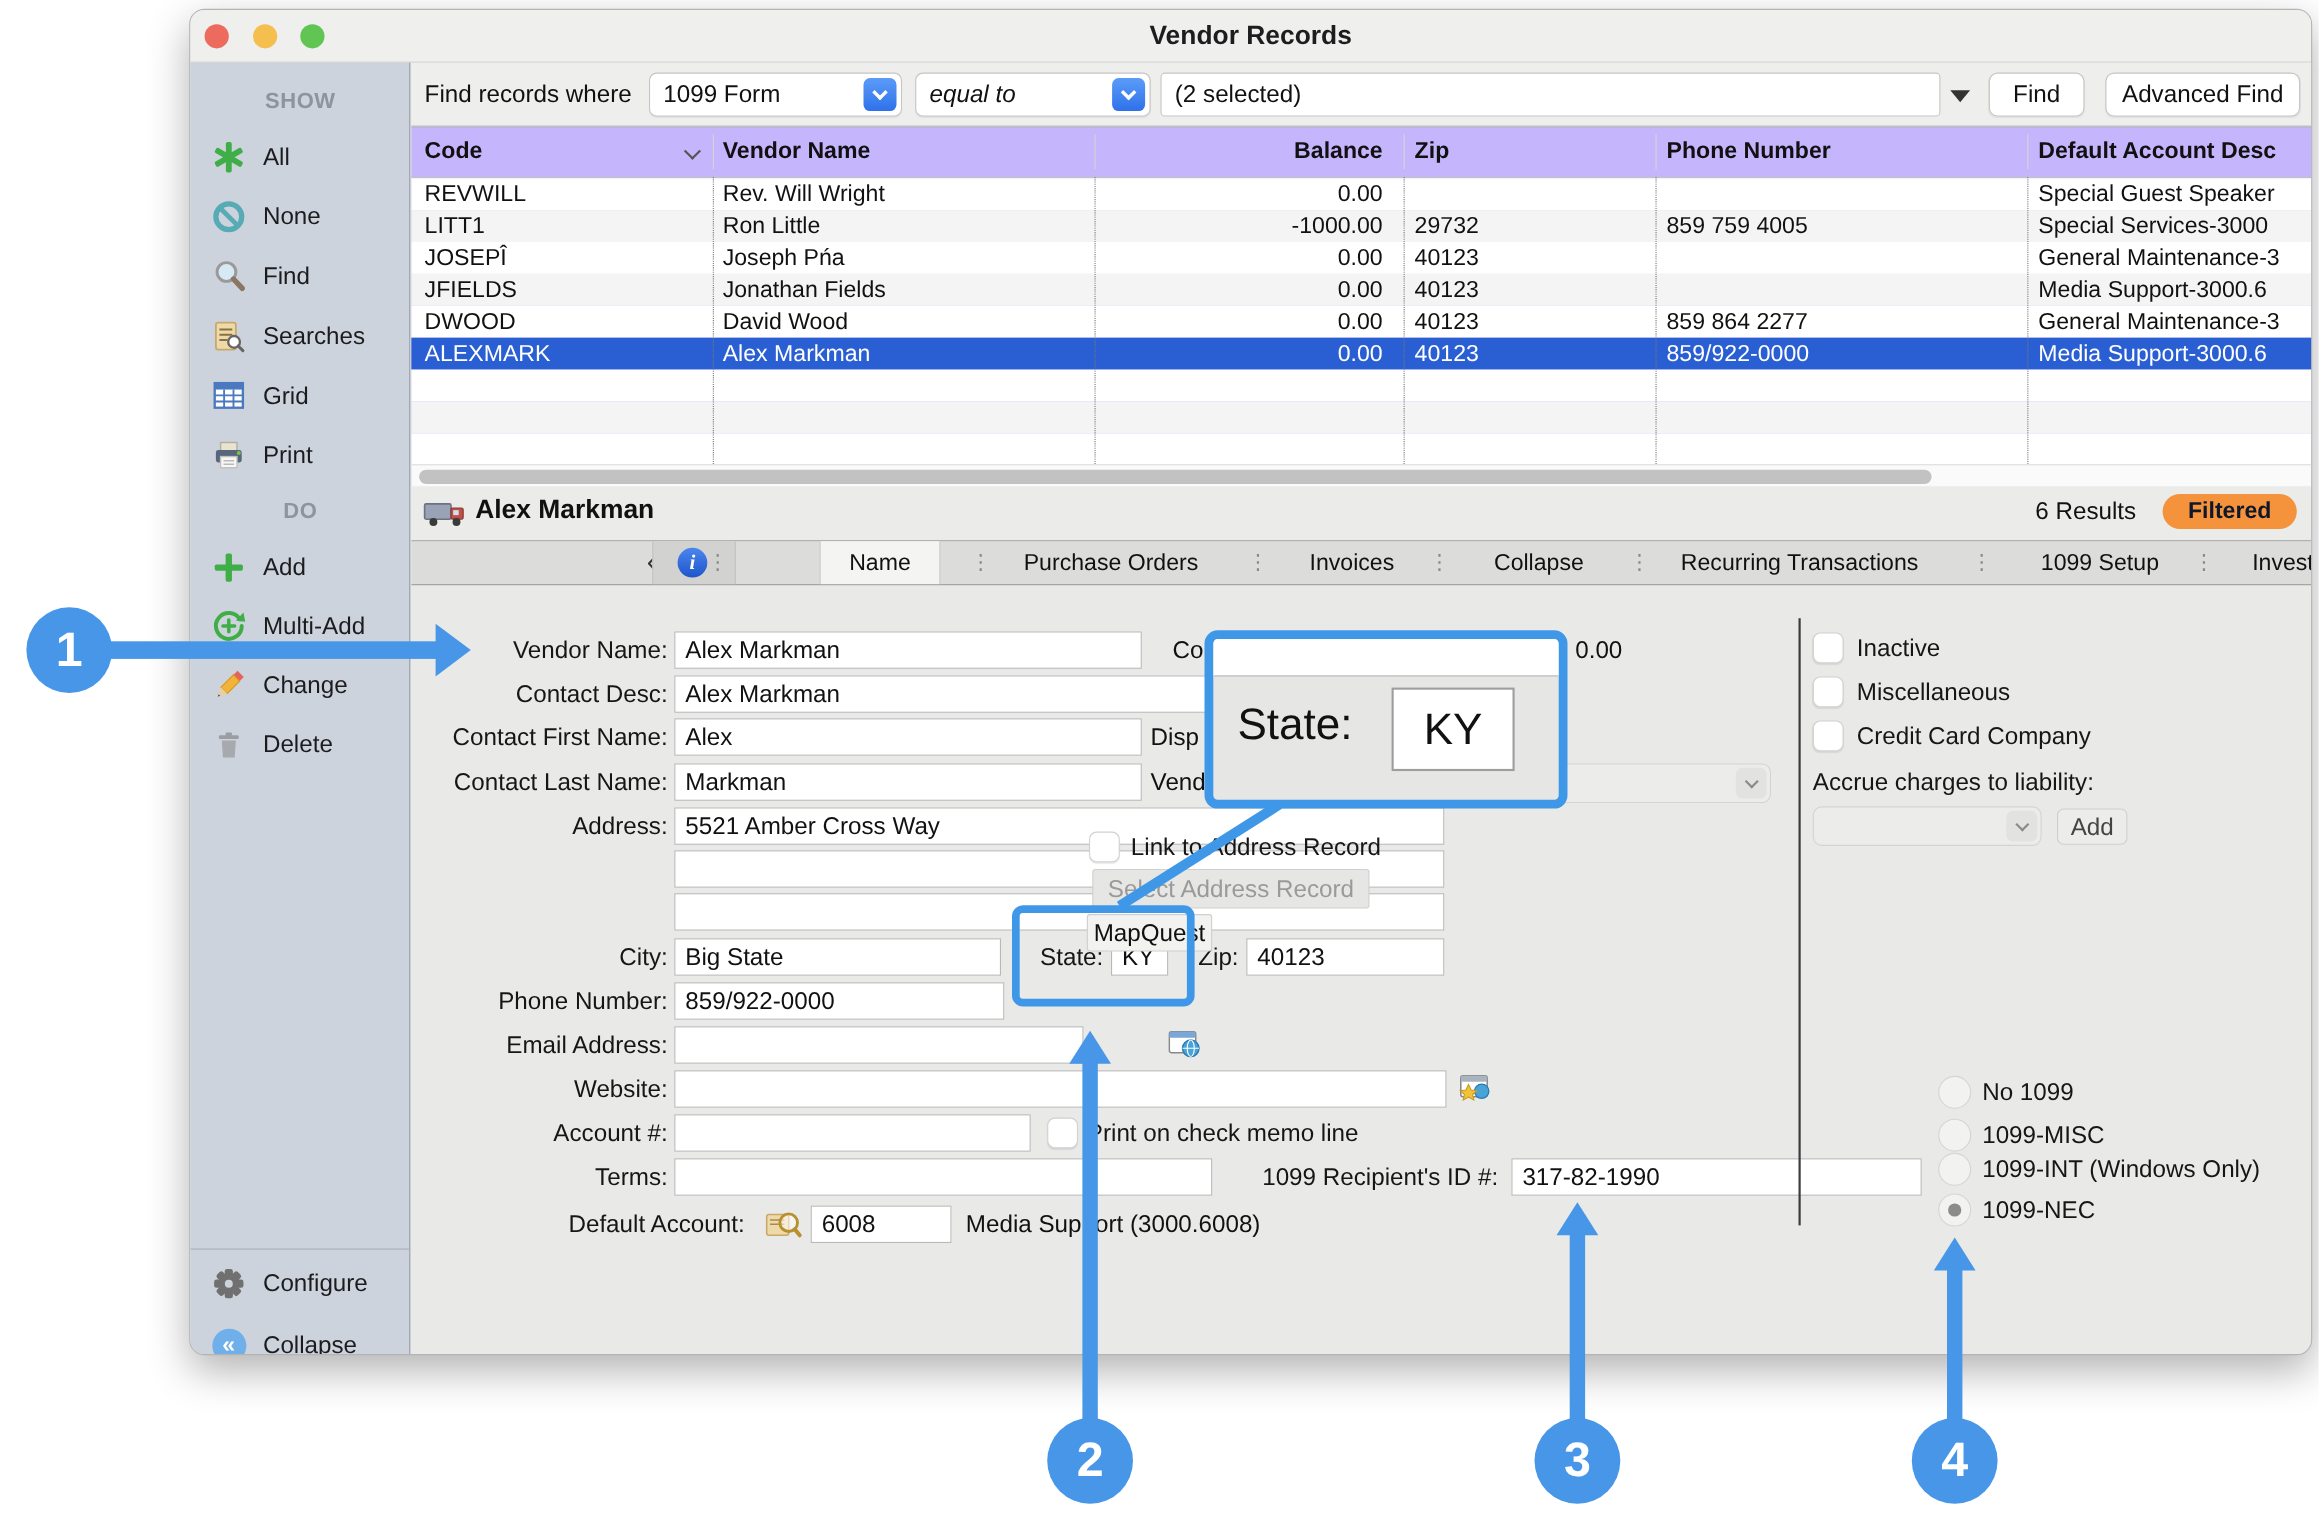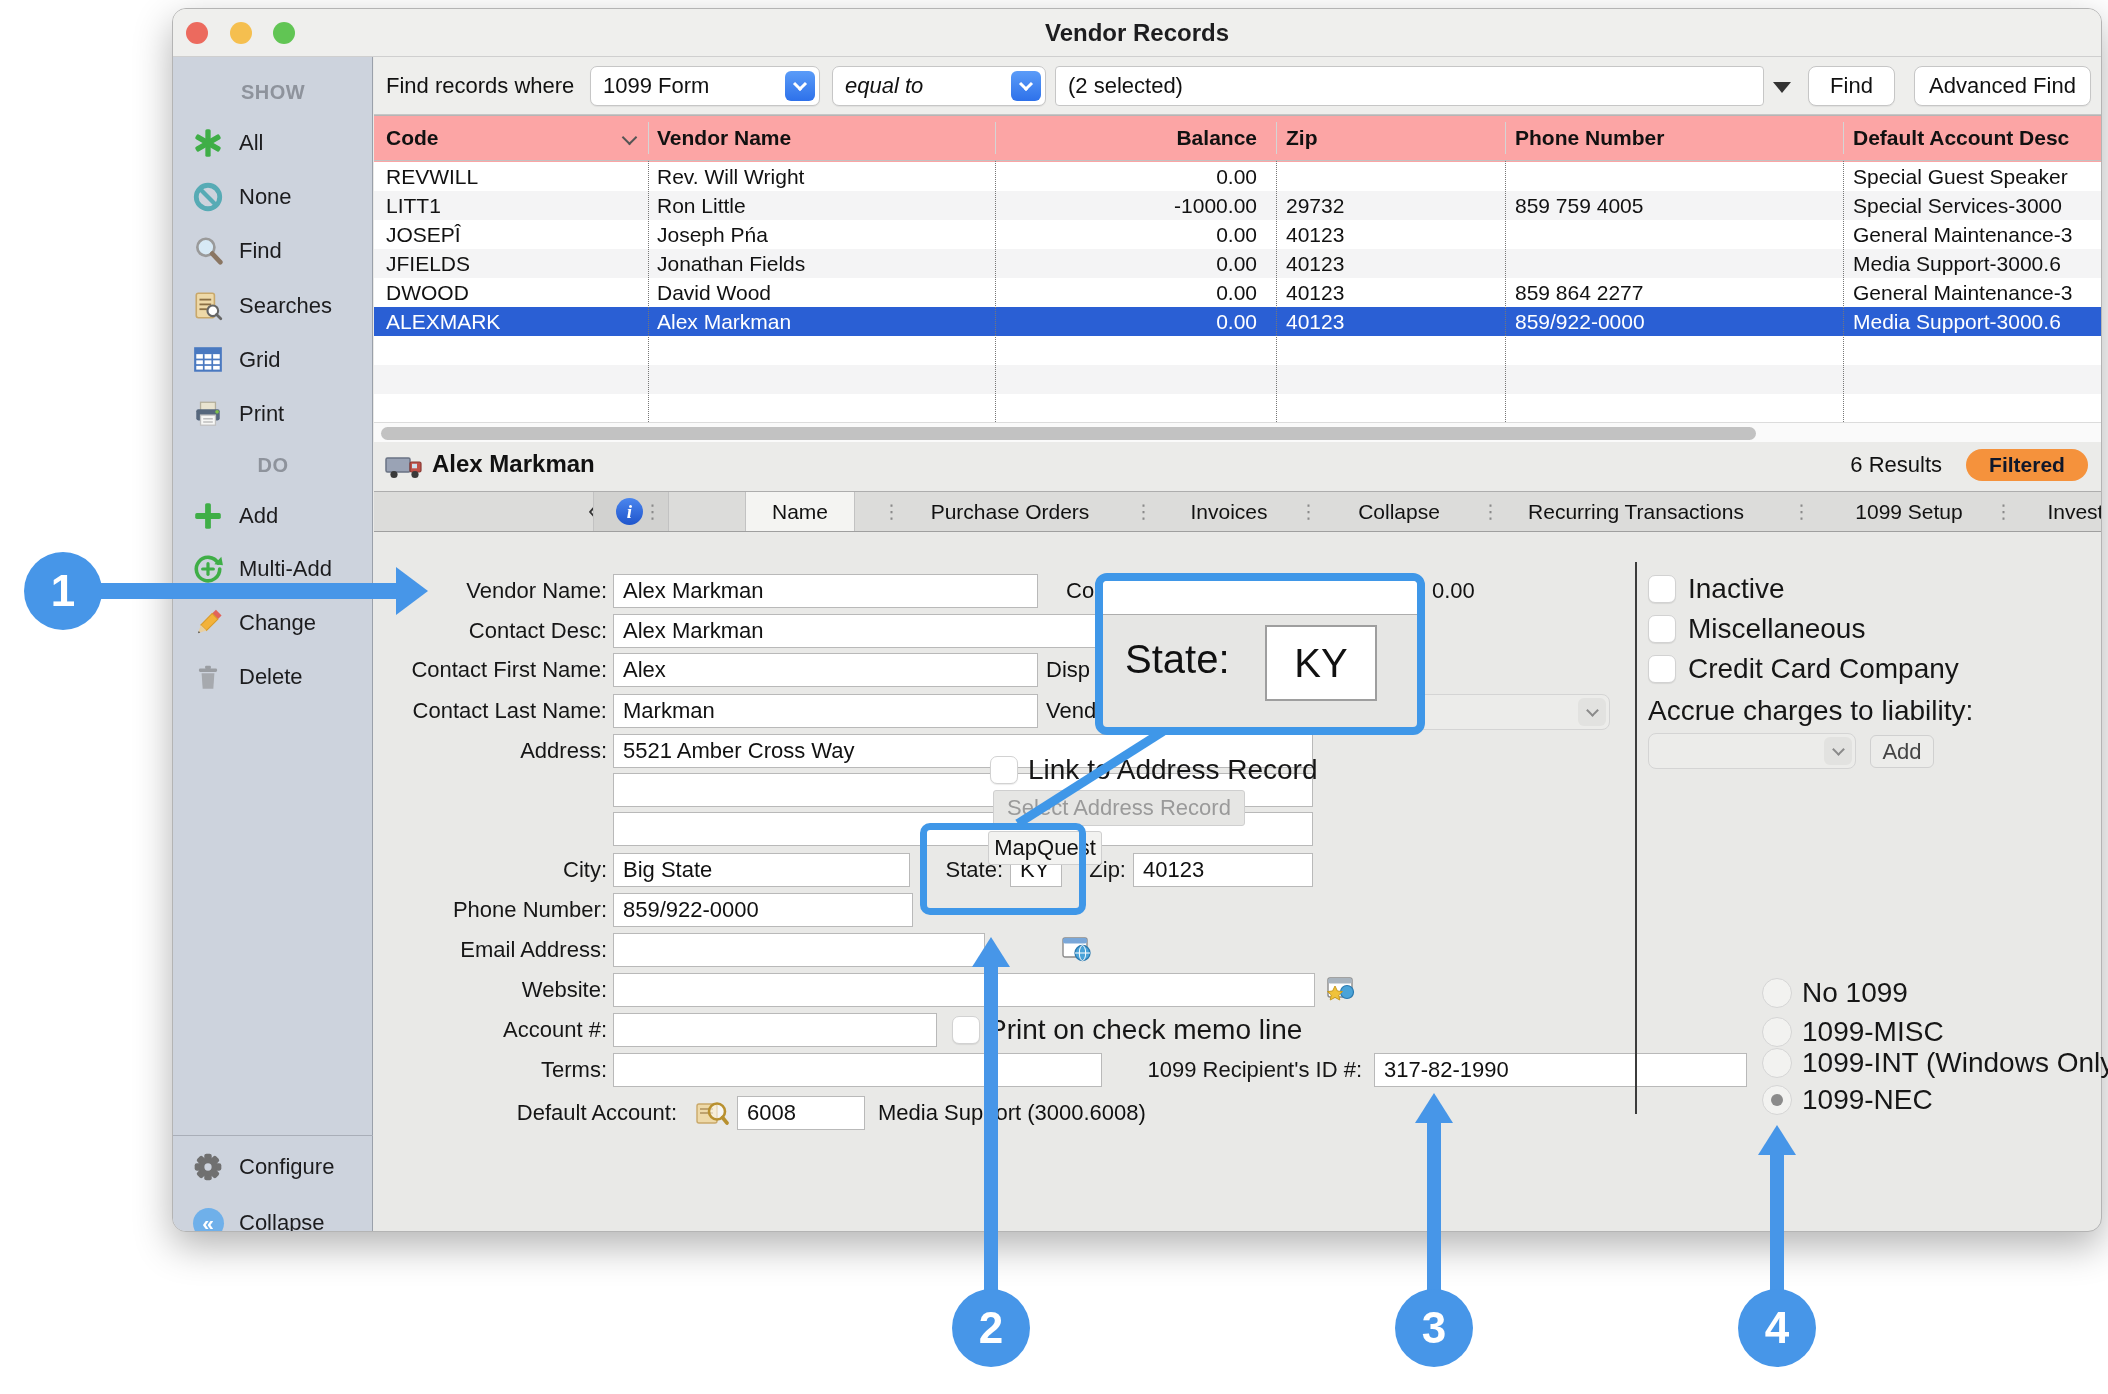"Code" .tablewrap { background: #fca5a5 -> #c4b5fd }
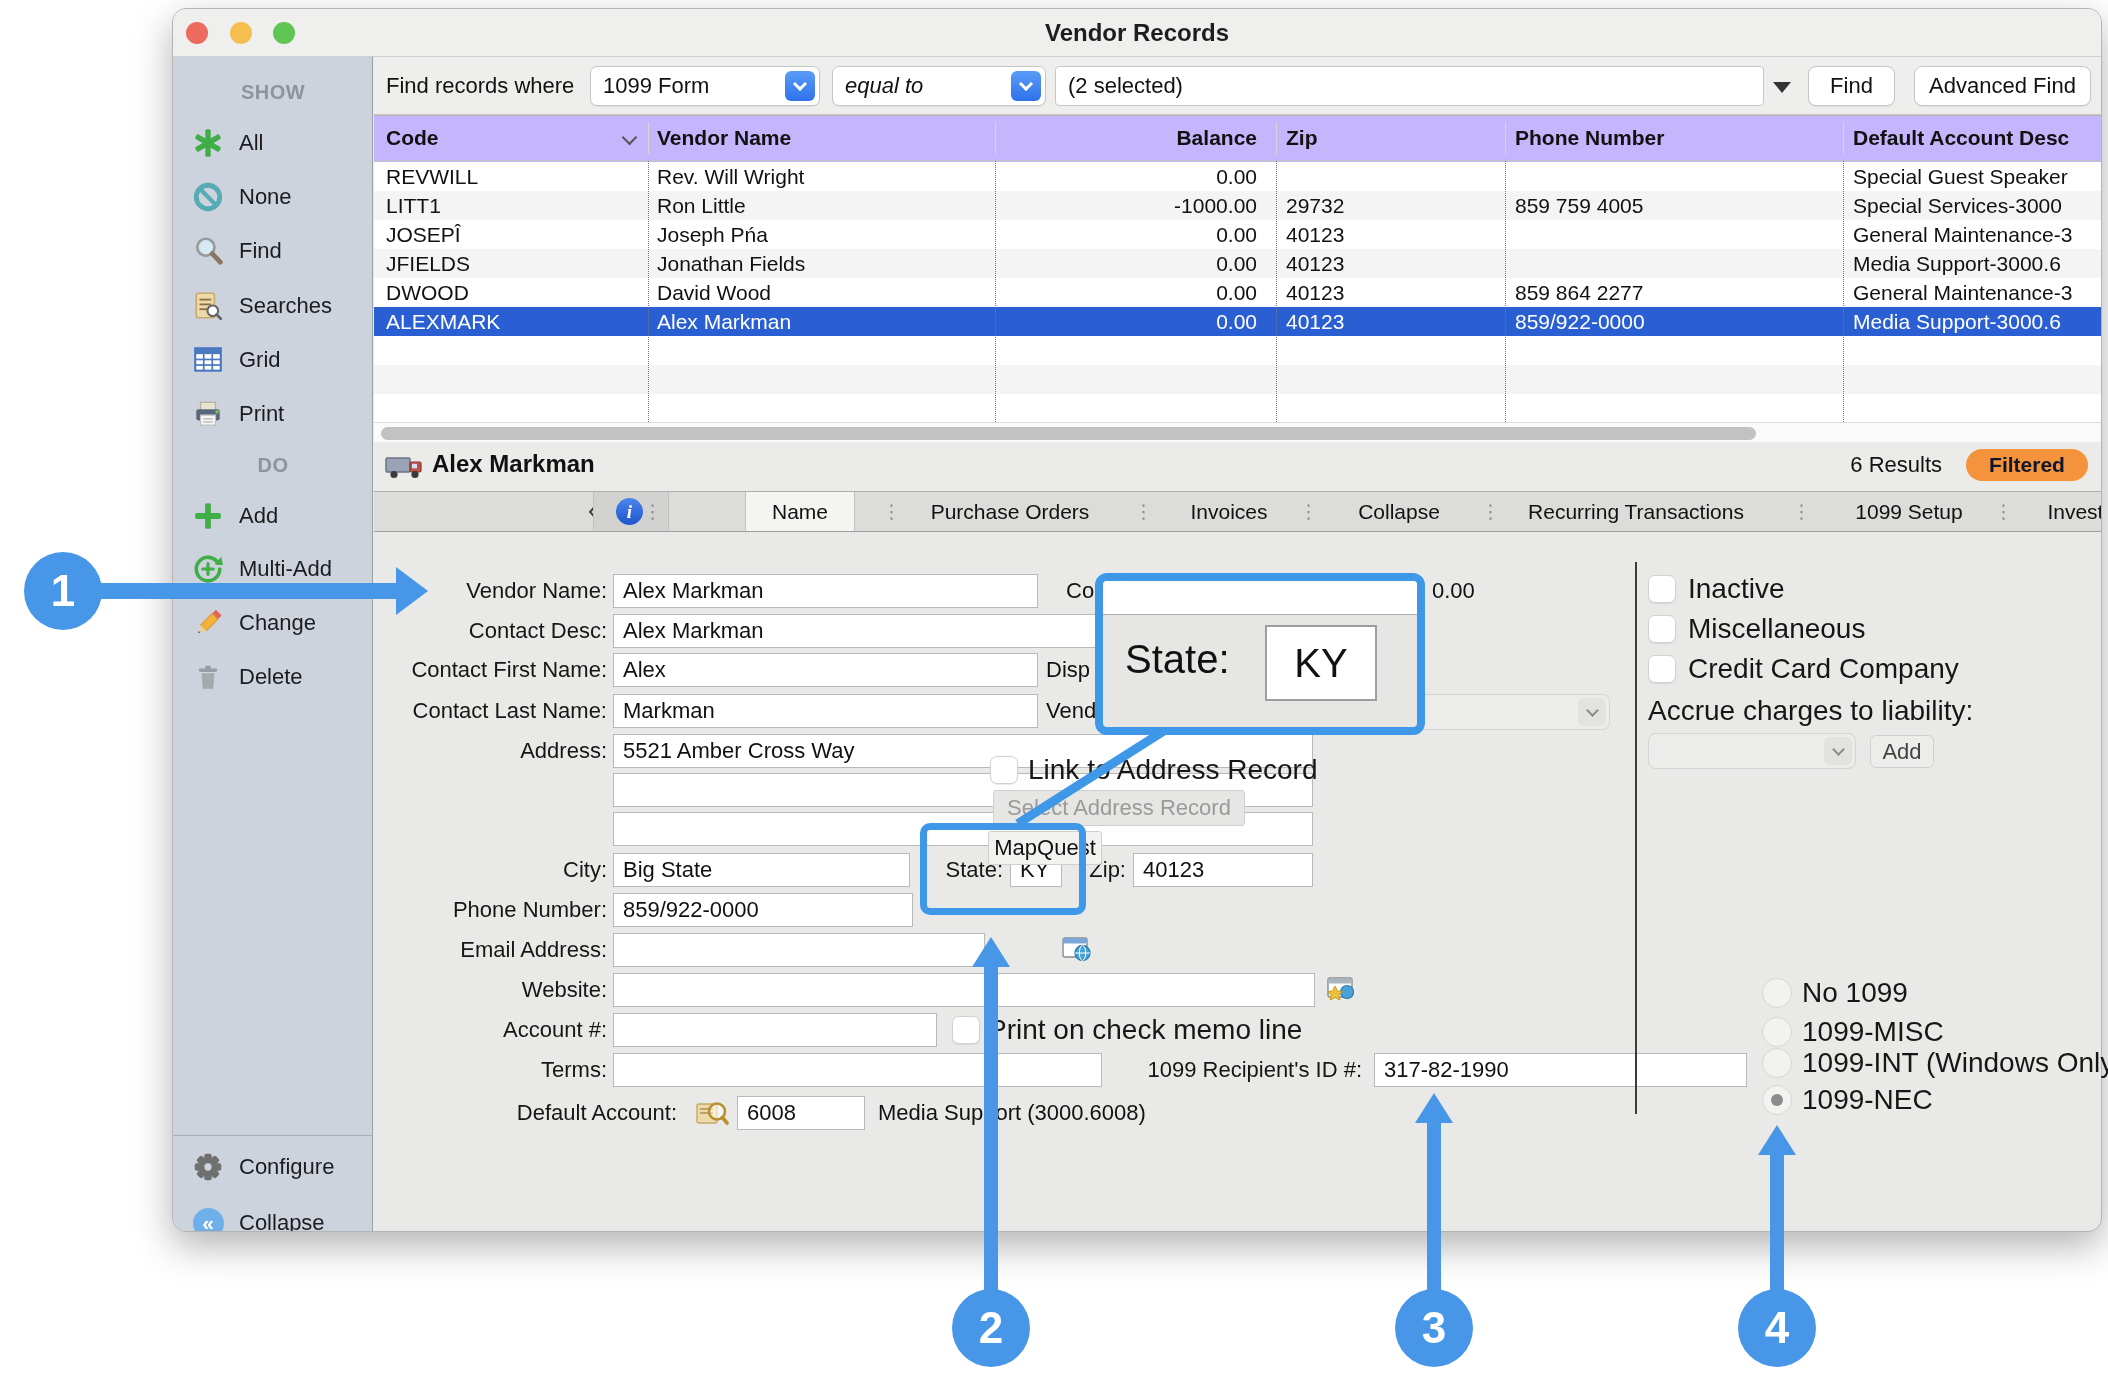"Inactive" .cklabel { font-size: 28px -> 22px }
